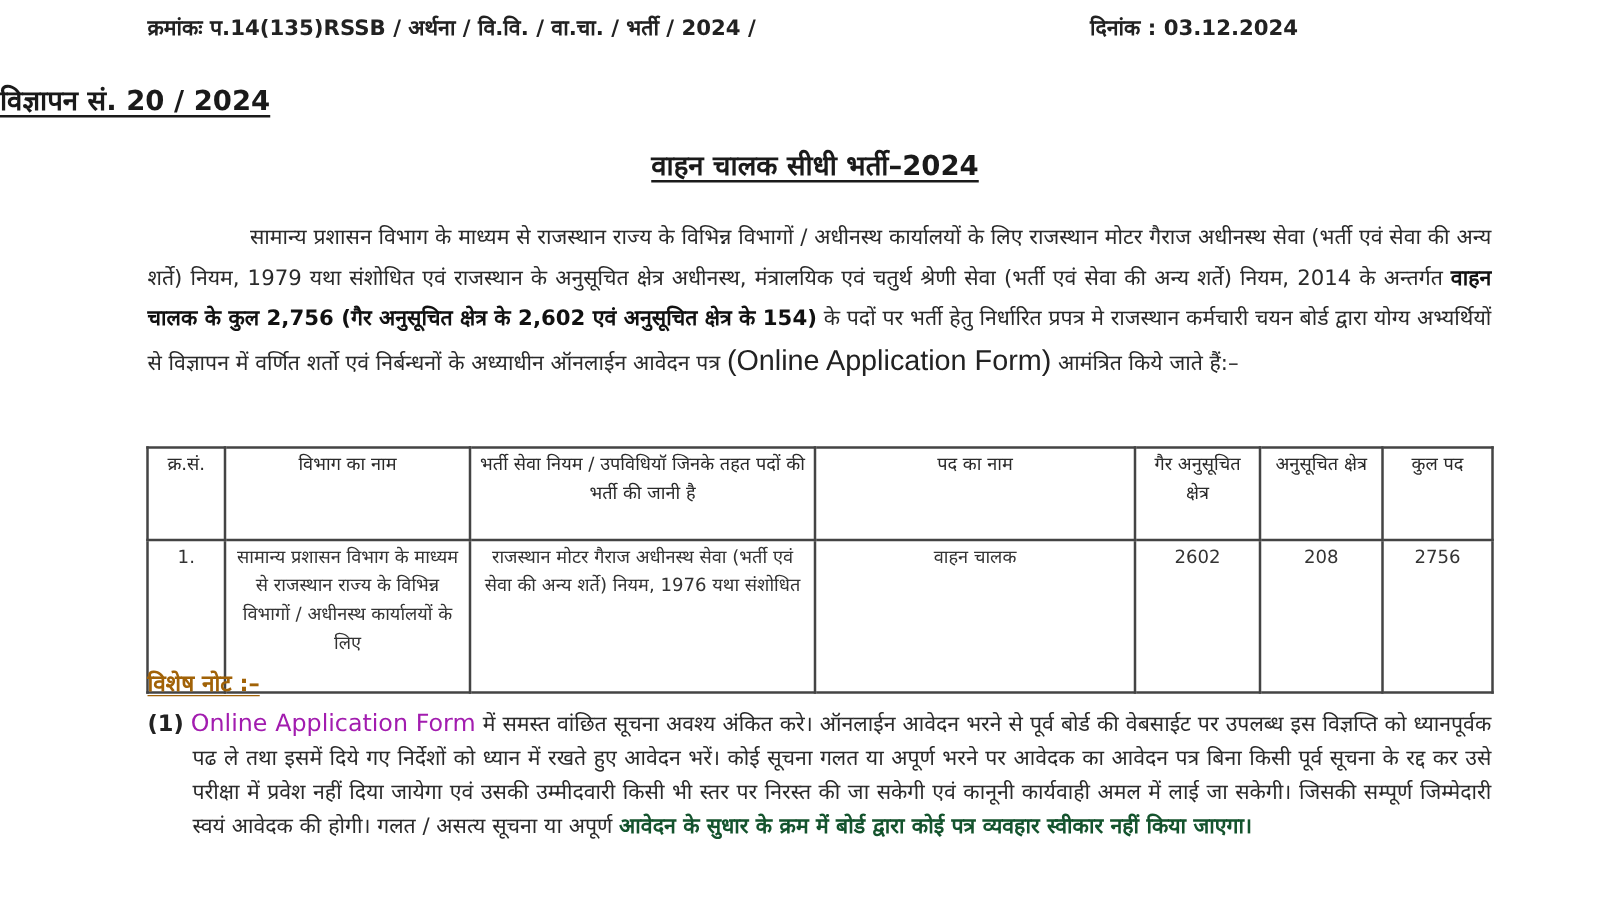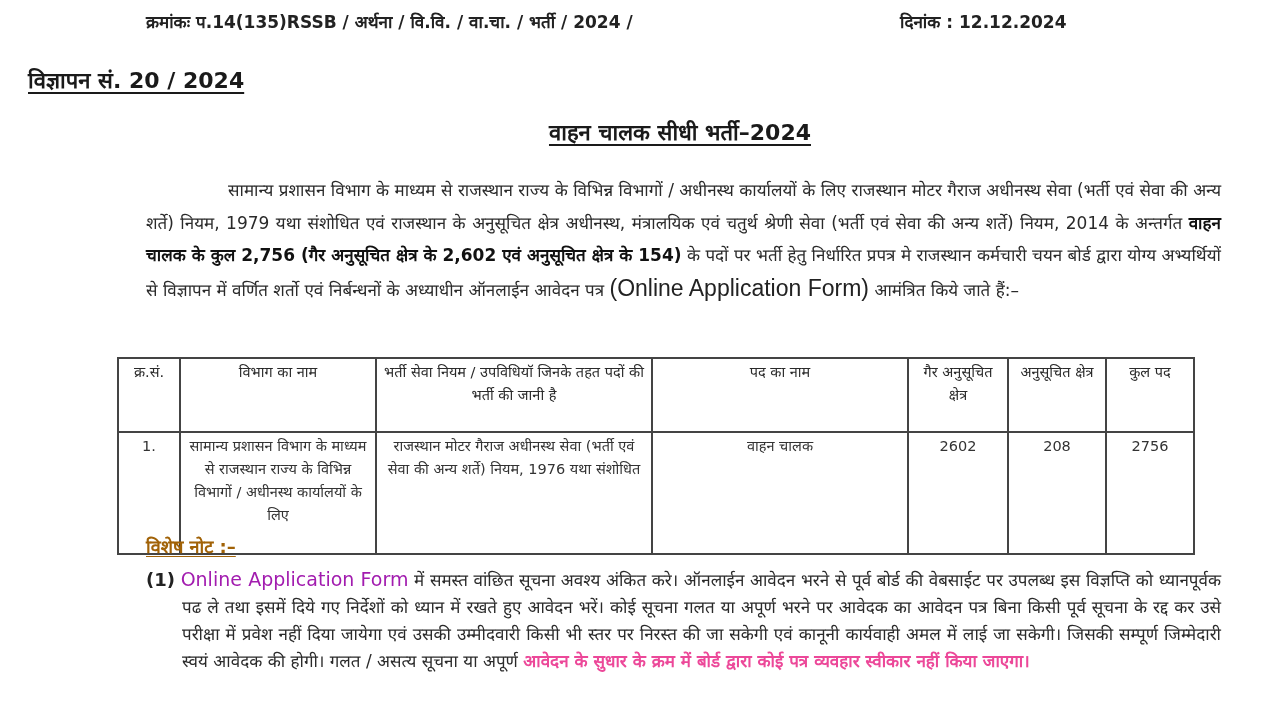"क्रमांकः प.14(135)RSSB / अर्थना /" .abs { margin-left: 28px -> none }
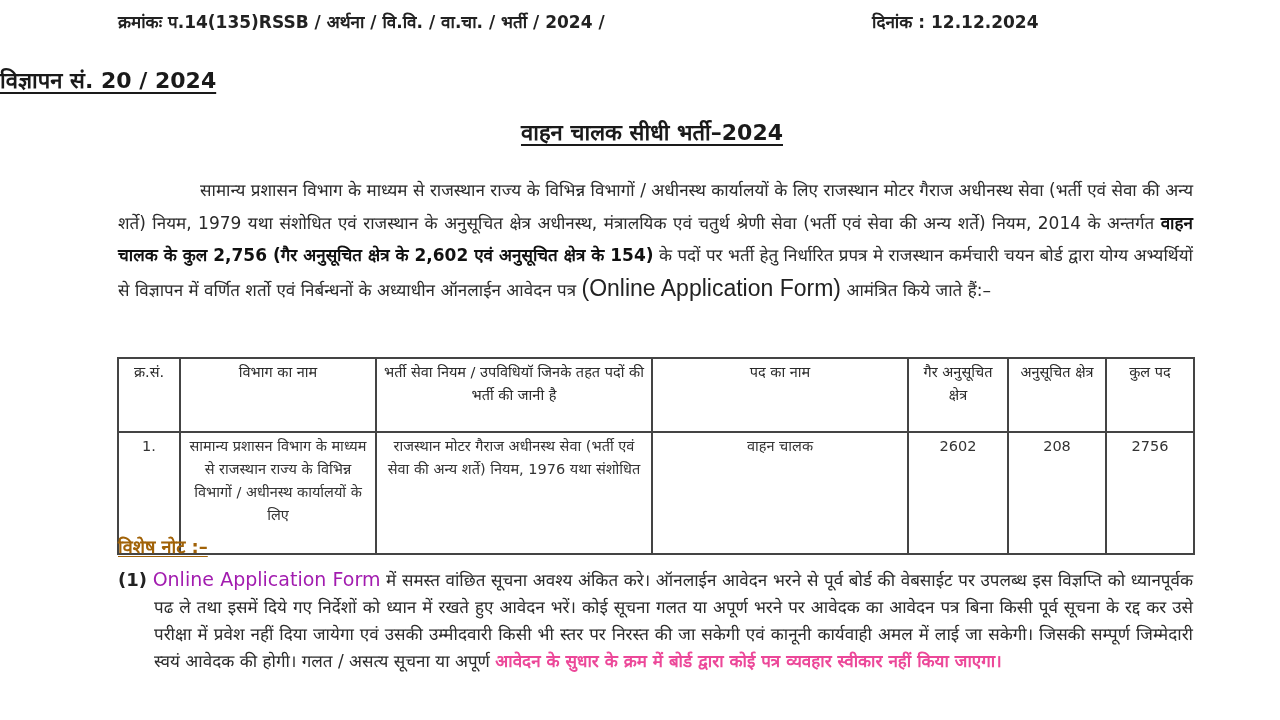"12.12.2024" span { text: 12.12.2024 -> 03.12.2024 }
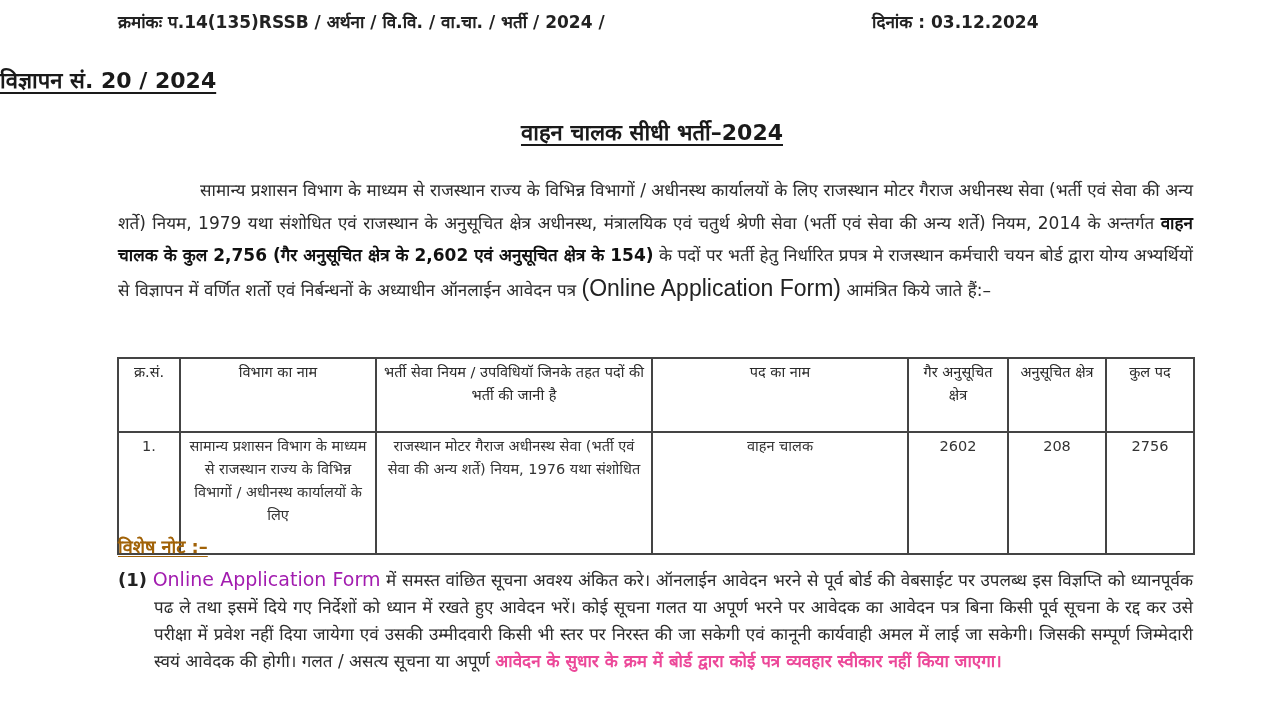"आवेदन के सुधार के क्रम" .note b { color: #ec4899 -> #14532d }
